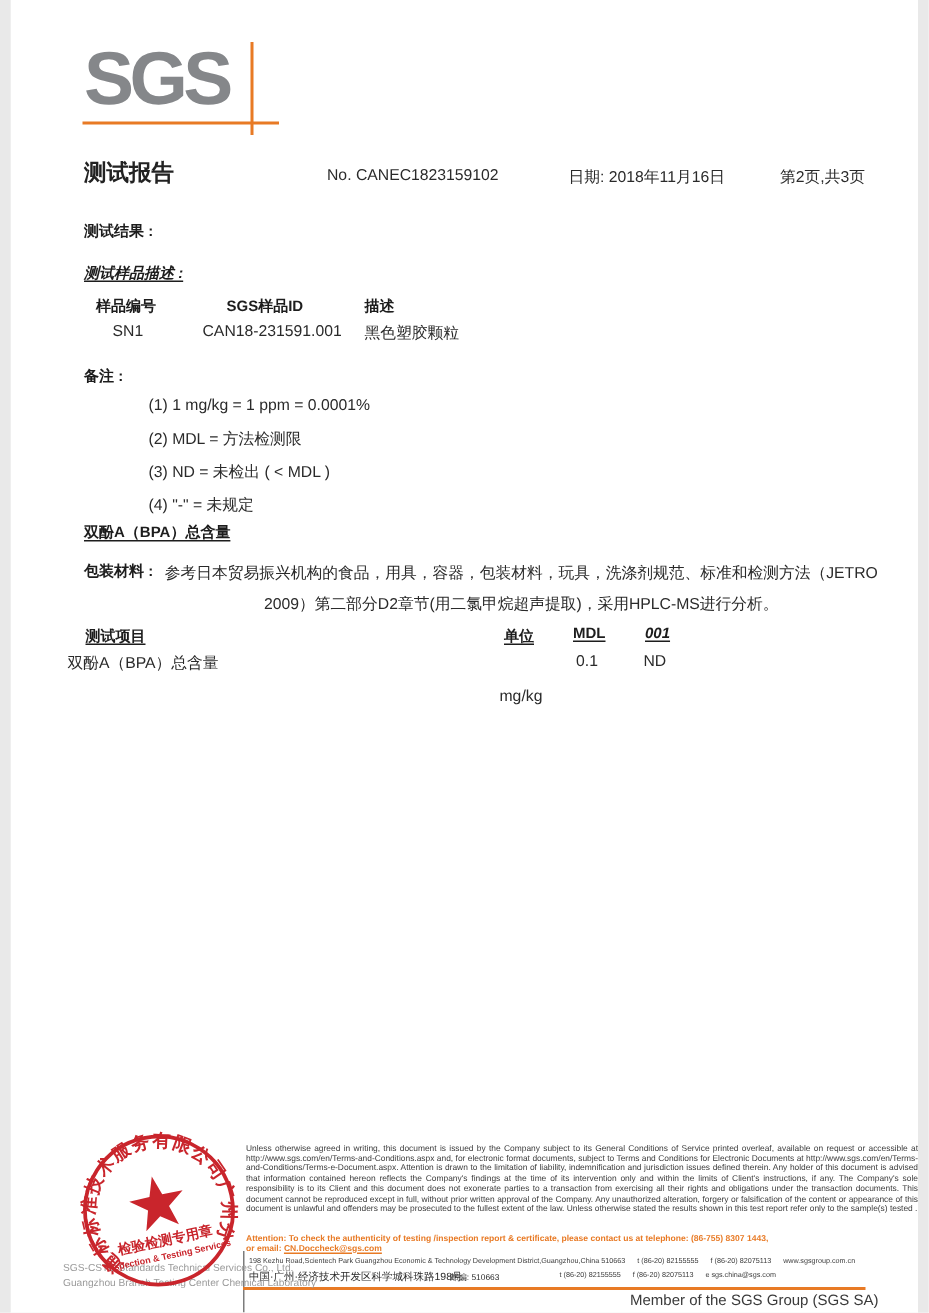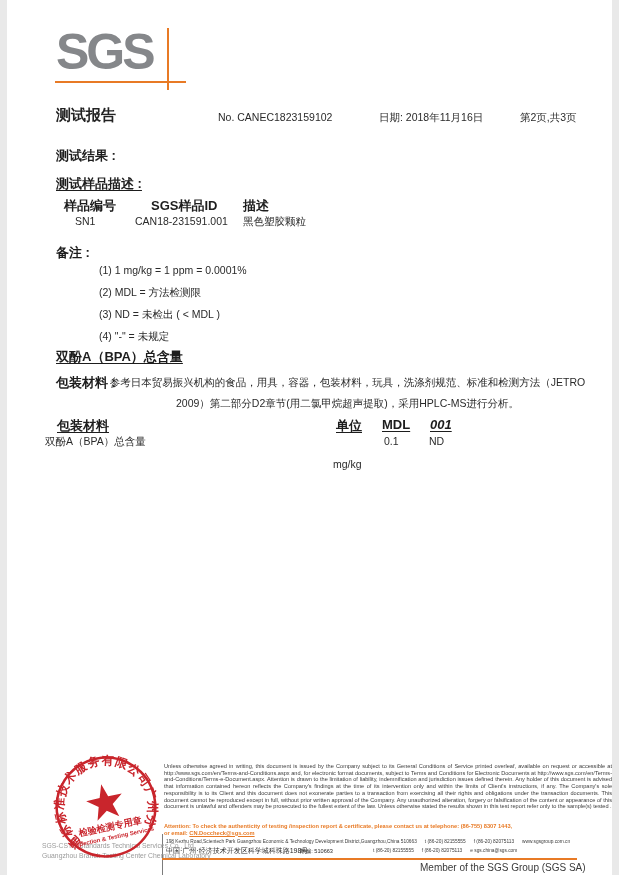"测试结果 :" .lbl { font-size: 13px -> 10px }
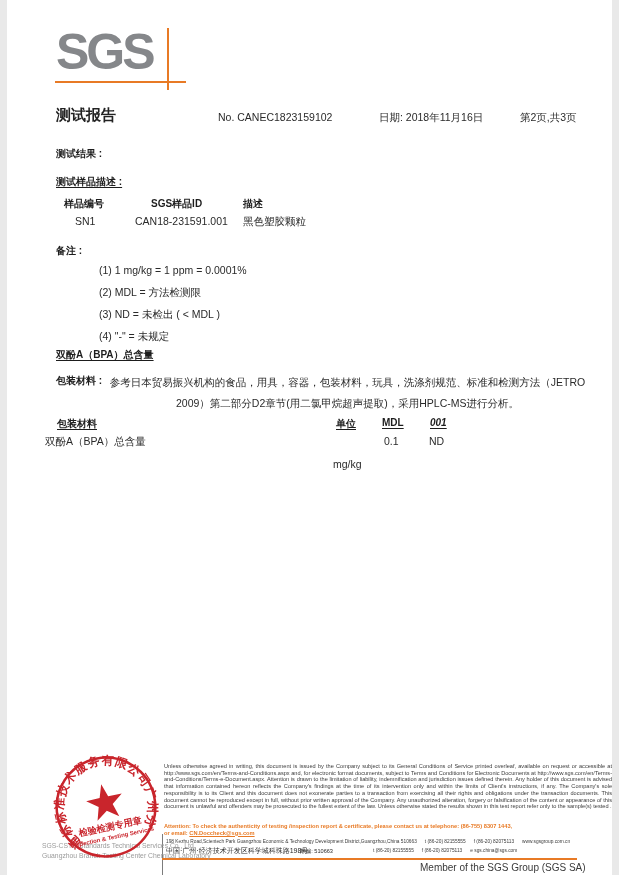"测试样品描述 :" .sampledesc-label { font-style: none -> italic }
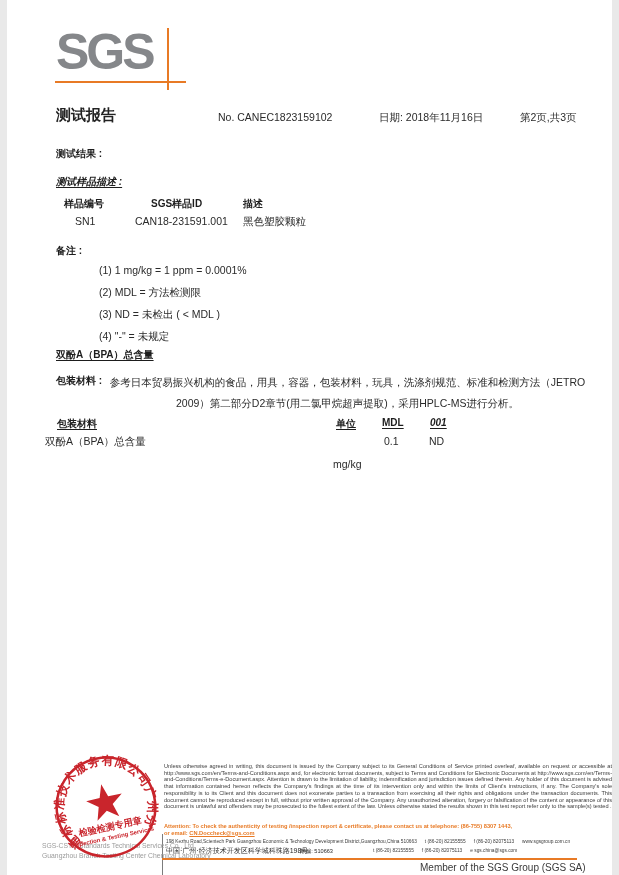"包装材料" div.abs { text: 包装材料 -> 测试项目 }
